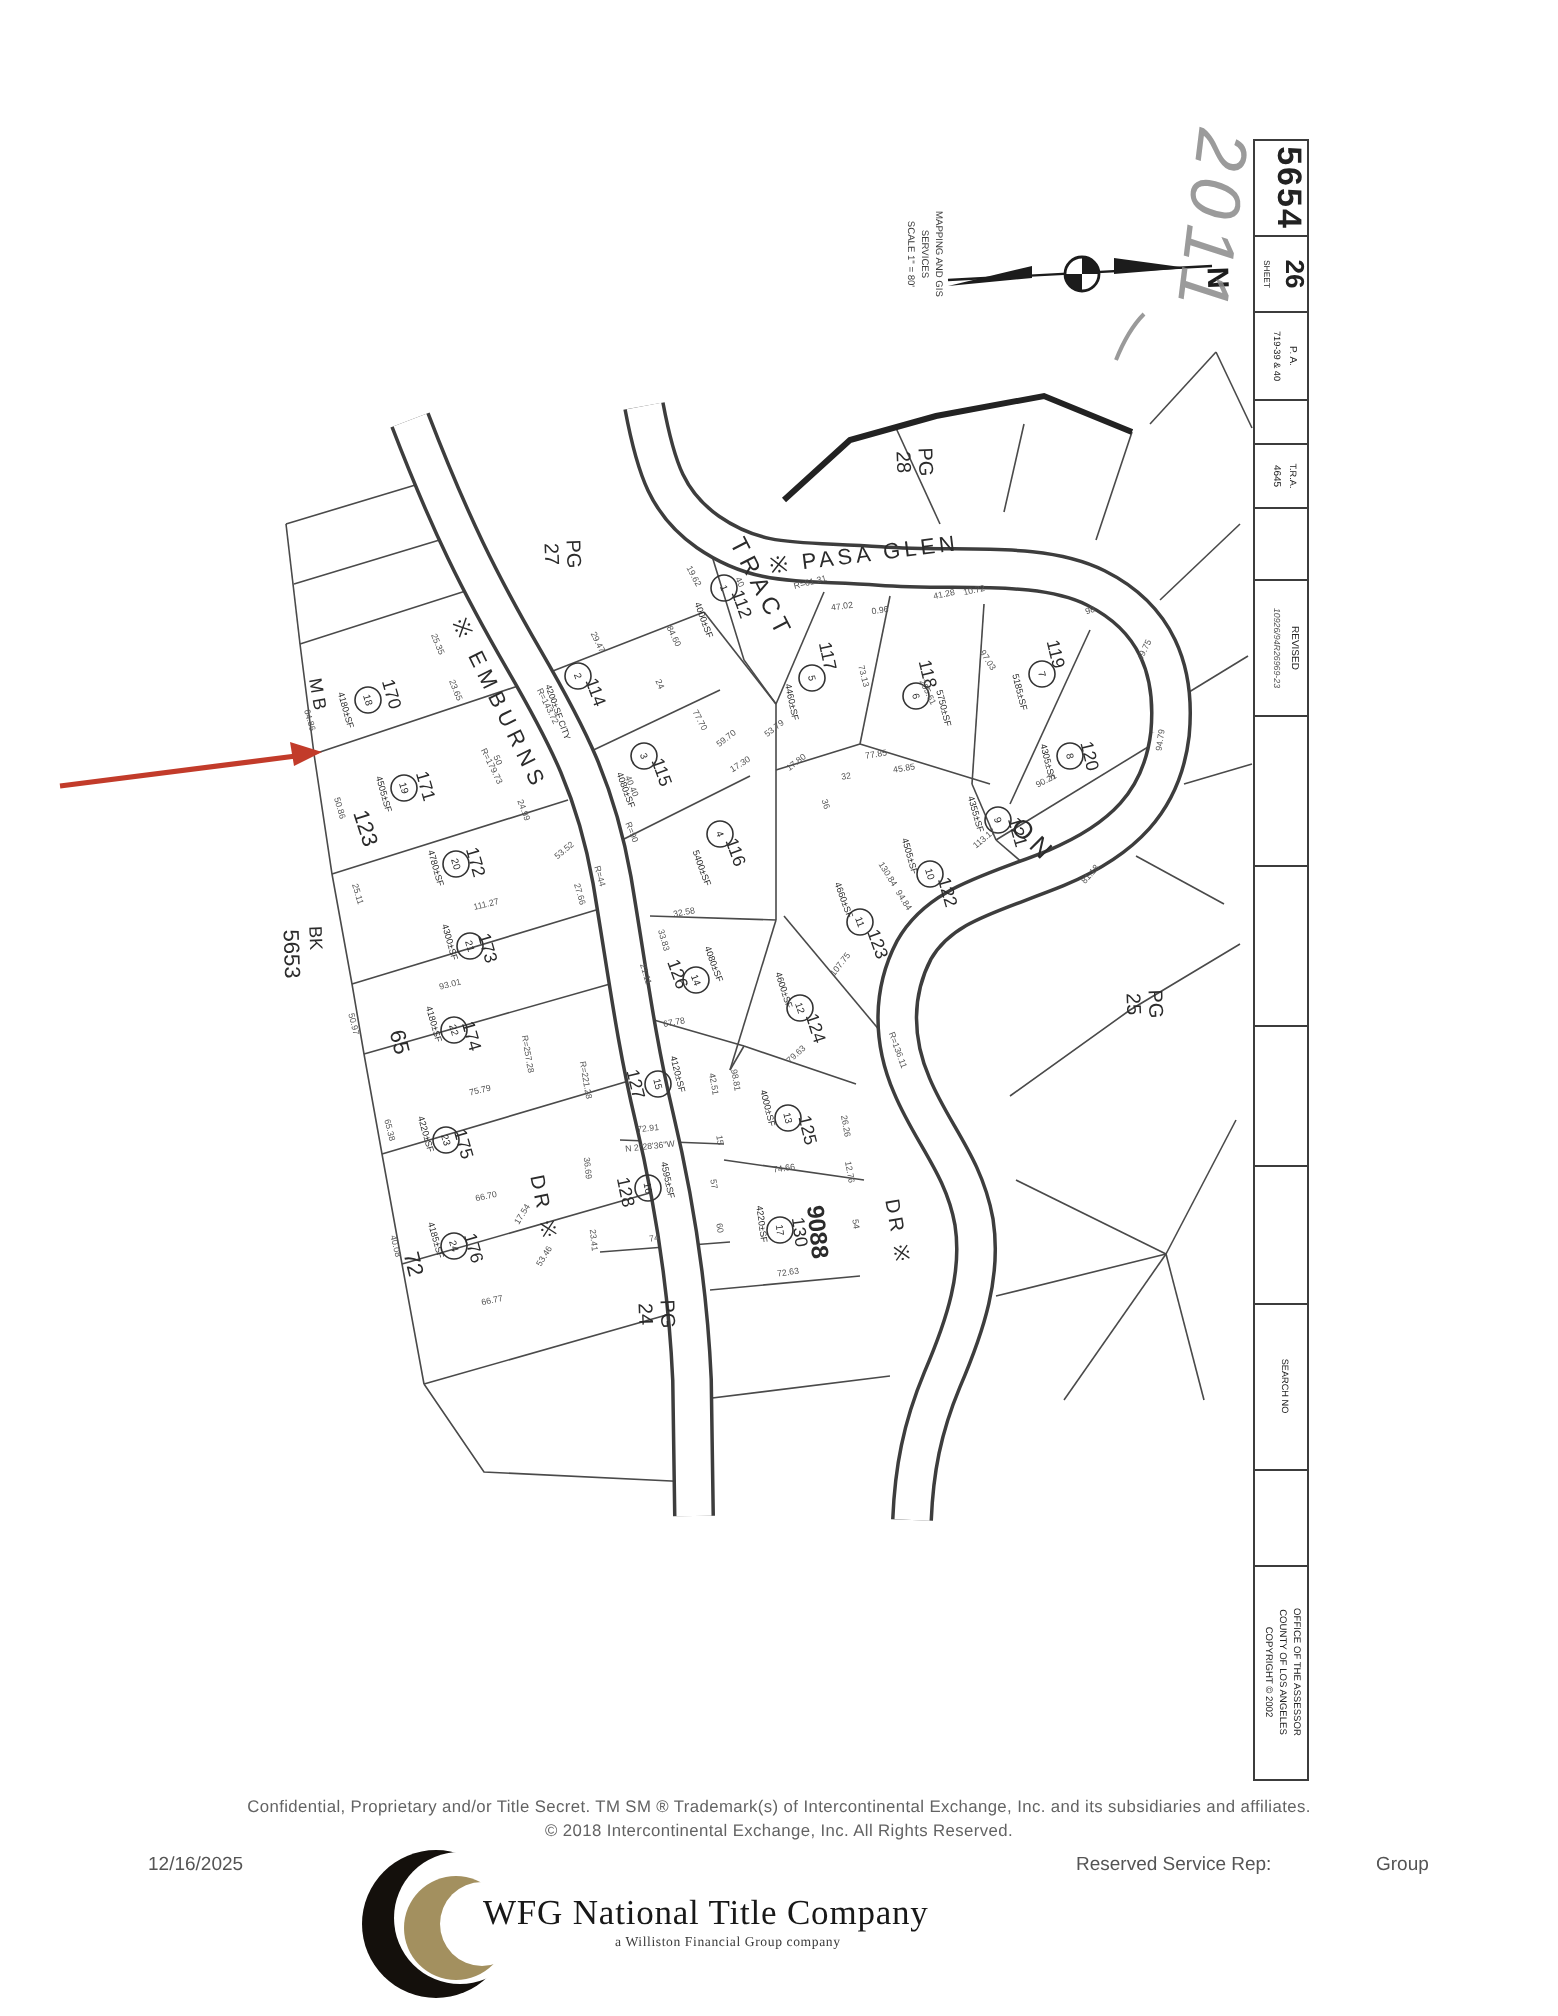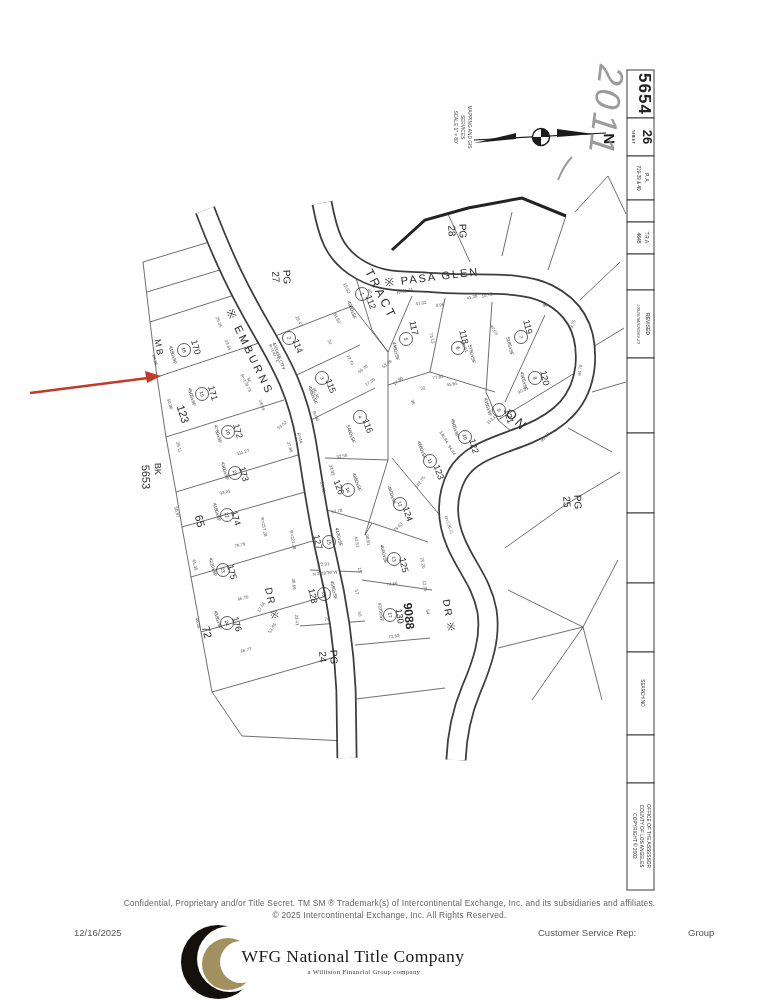"© 2025 Intercontinental Exchange, Inc." div { text: 2025 -> 2018 }
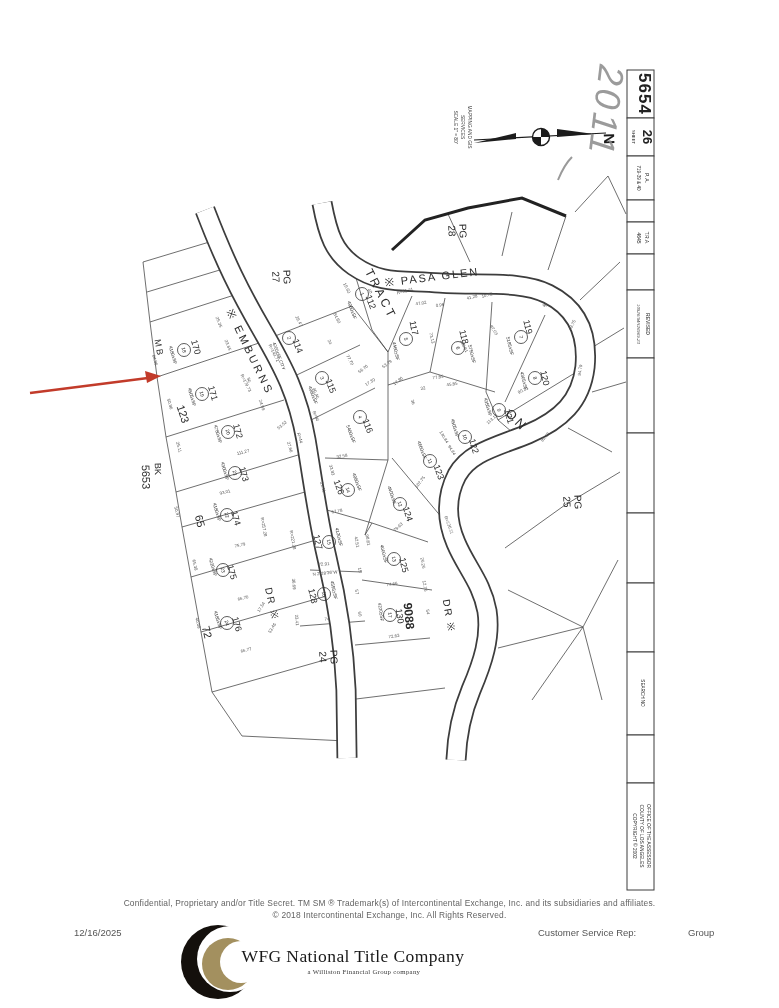"Customer Service Rep:" span.frep { text: Customer -> Reserved }
